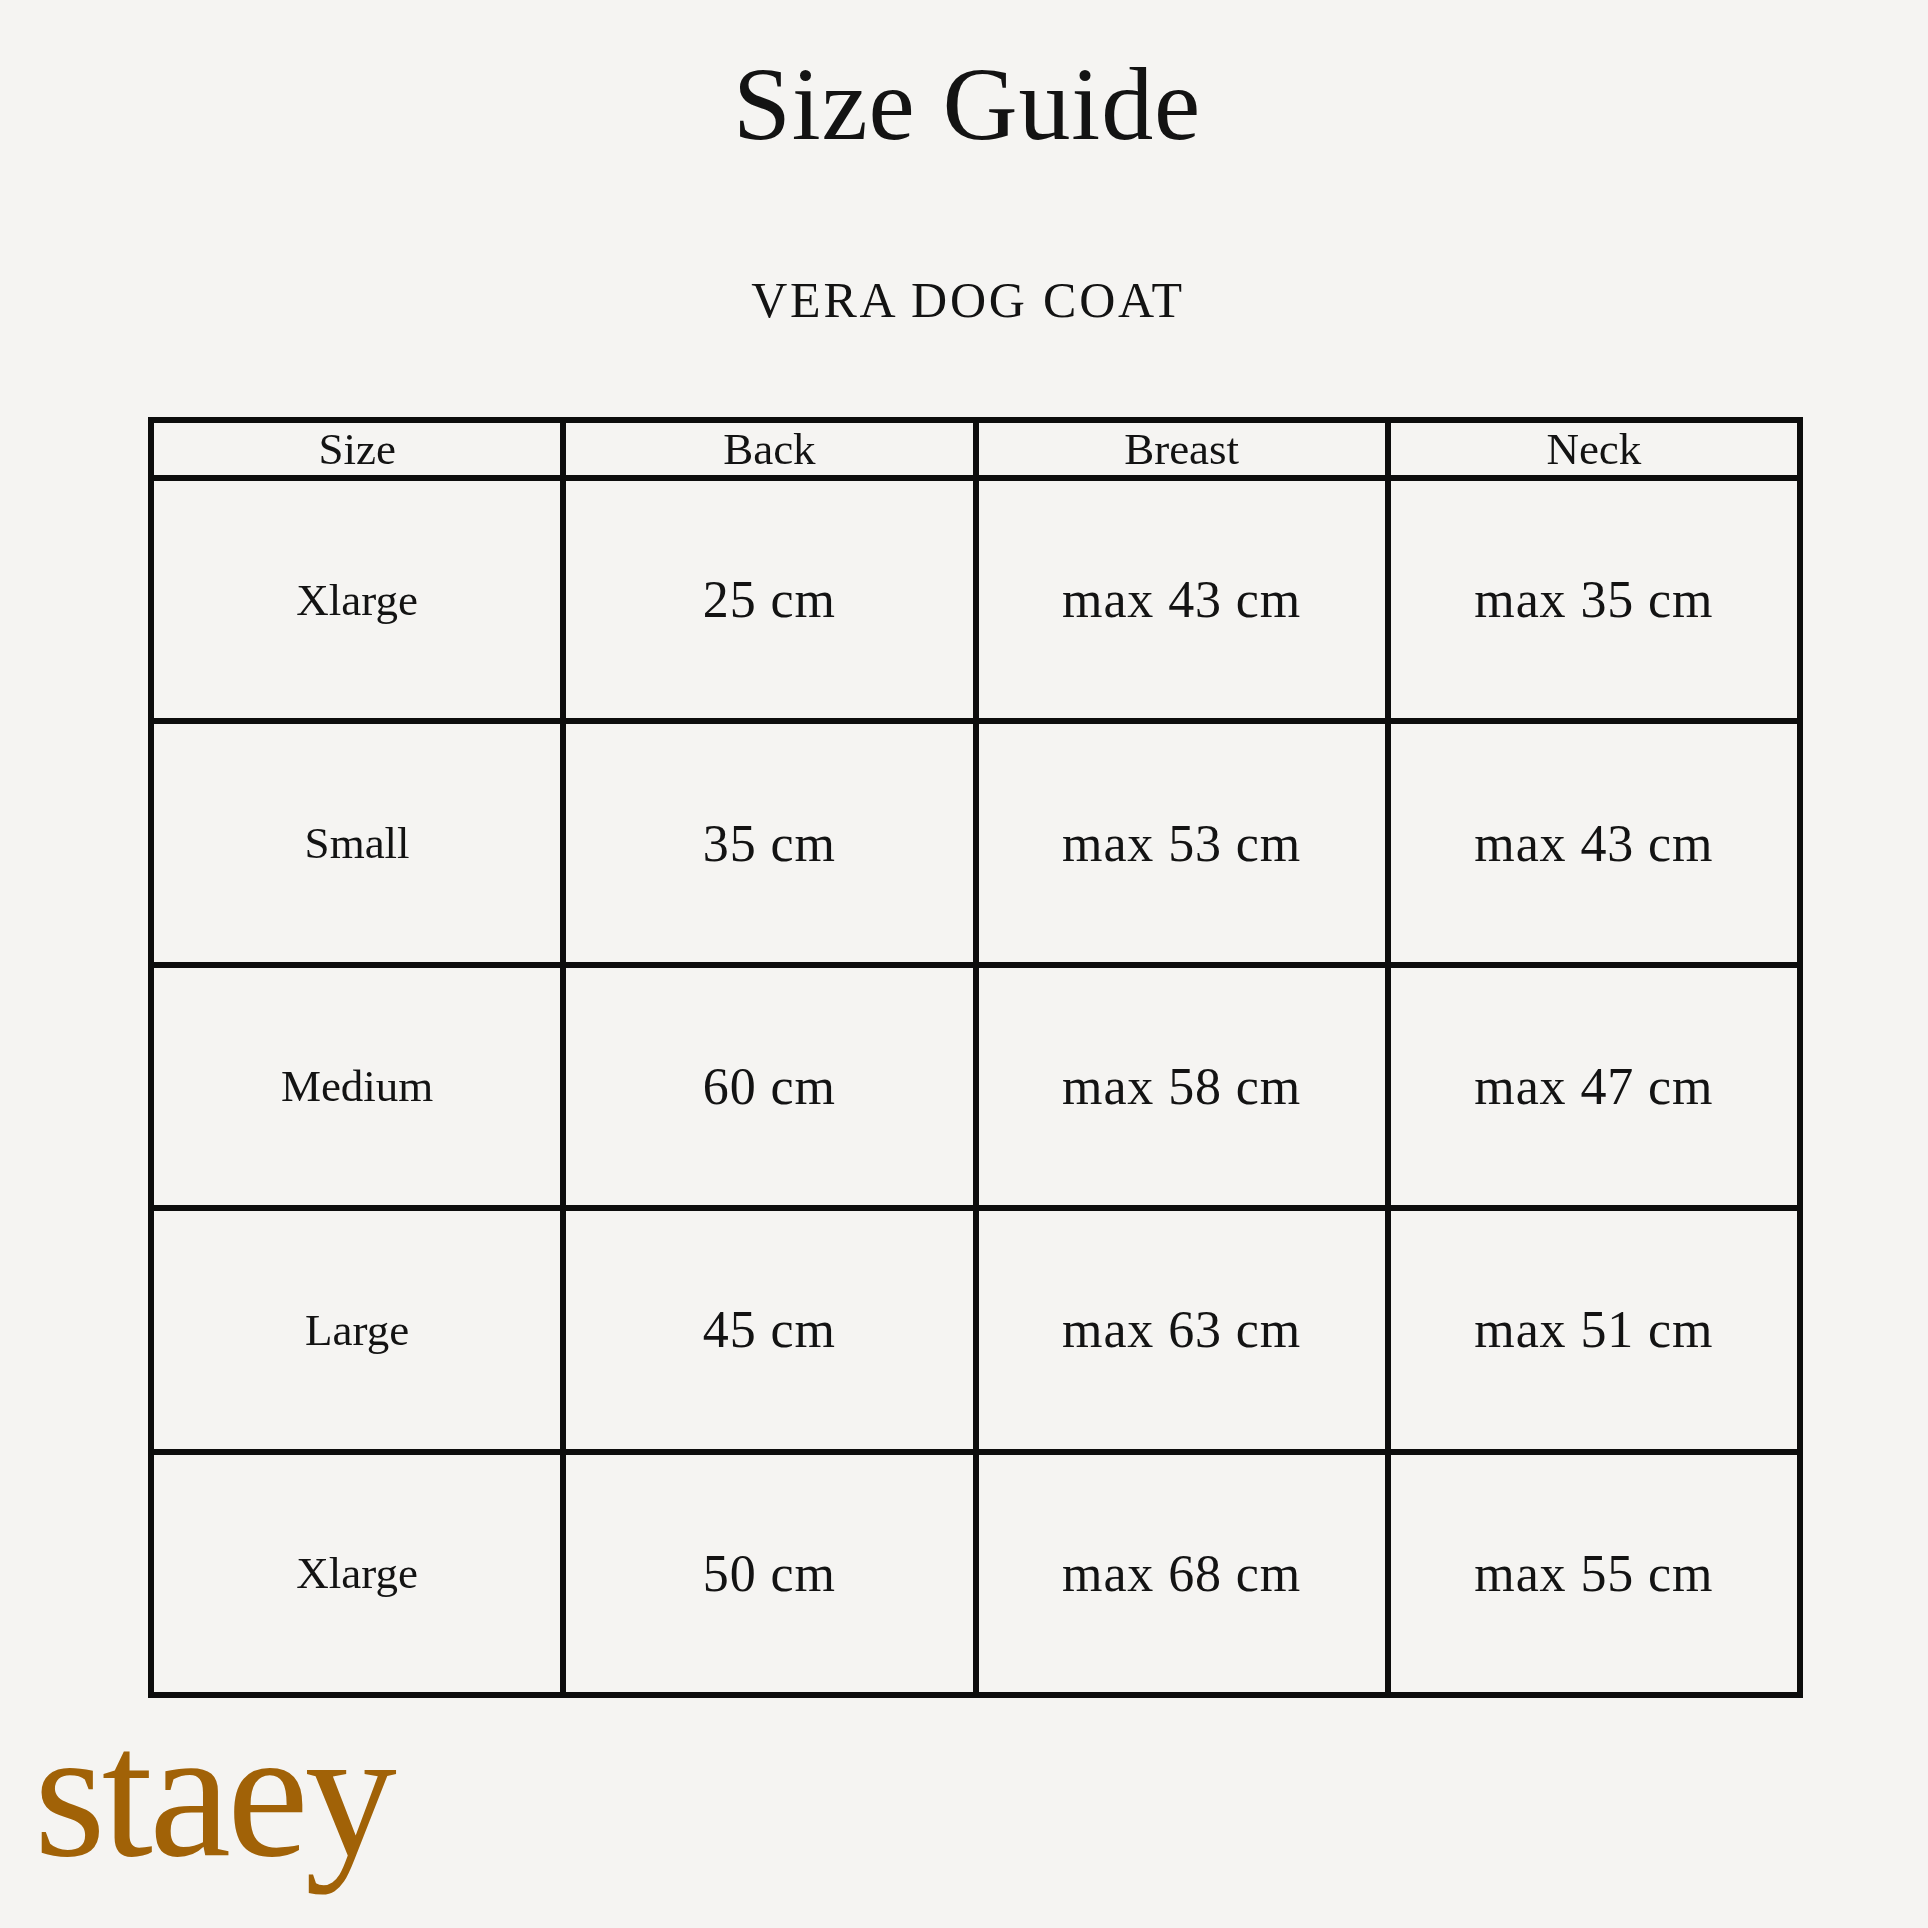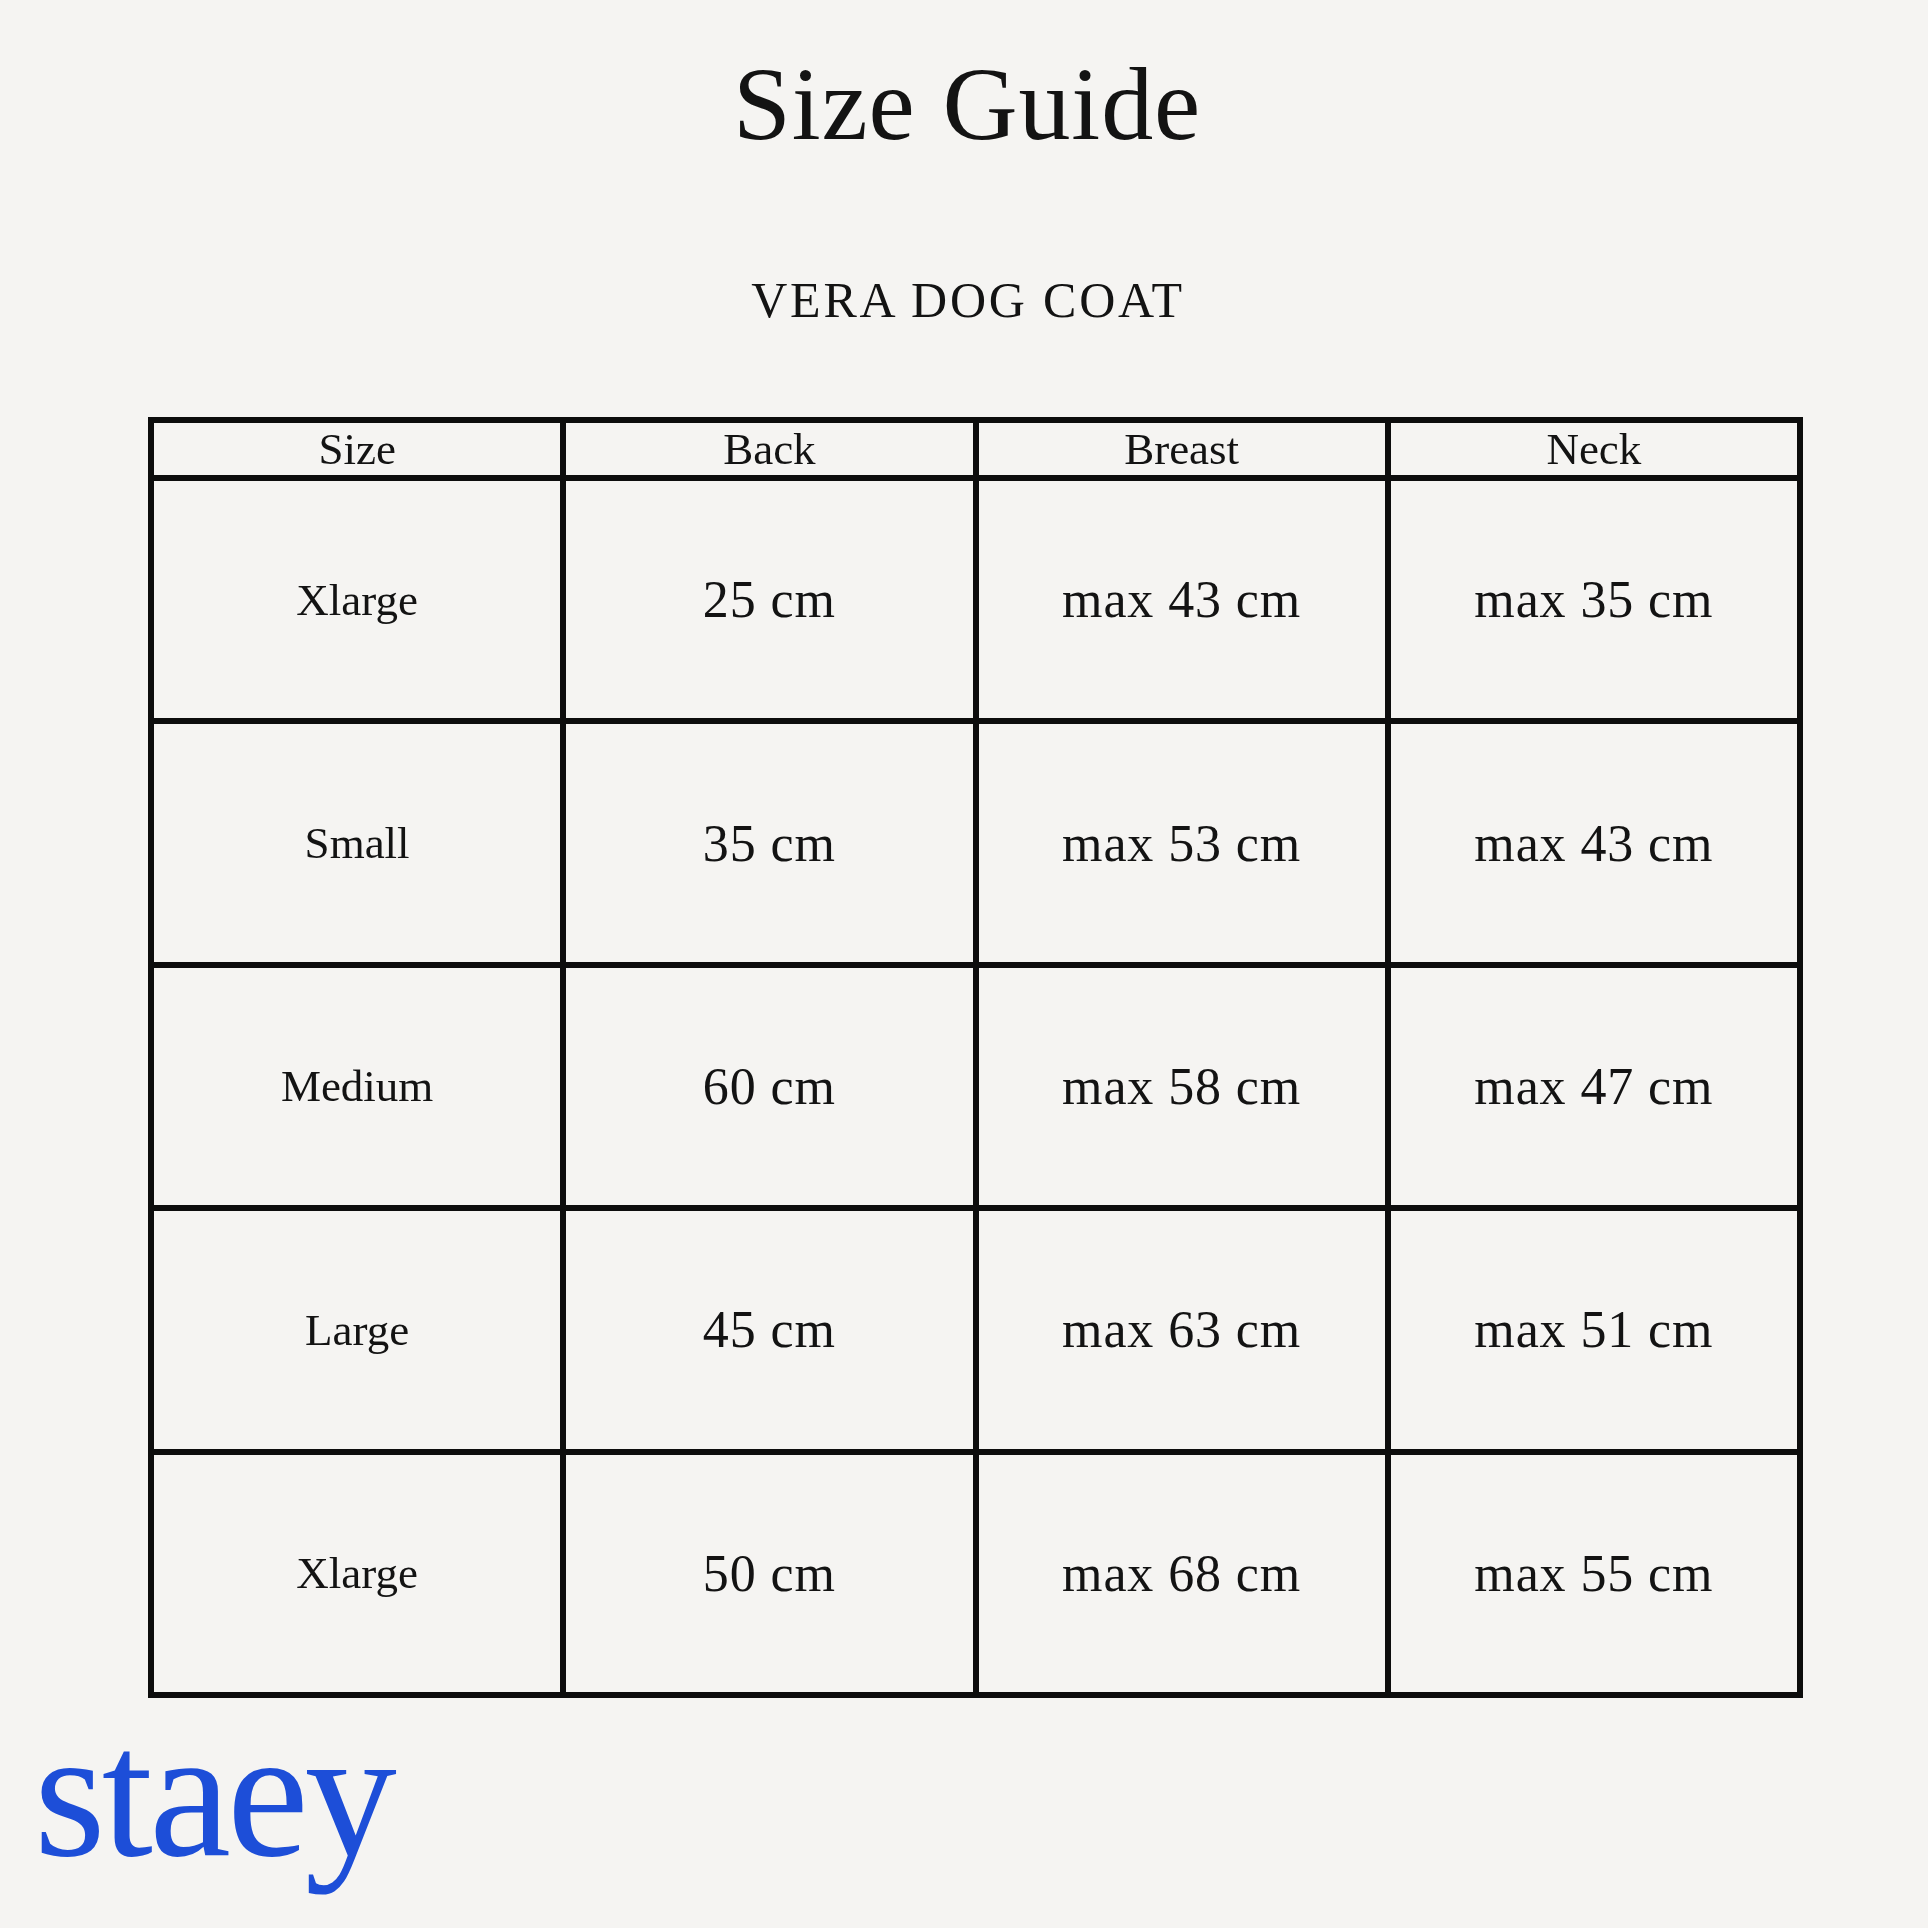"staey" .logo { color: #1d4ed8 -> #a16207 }
